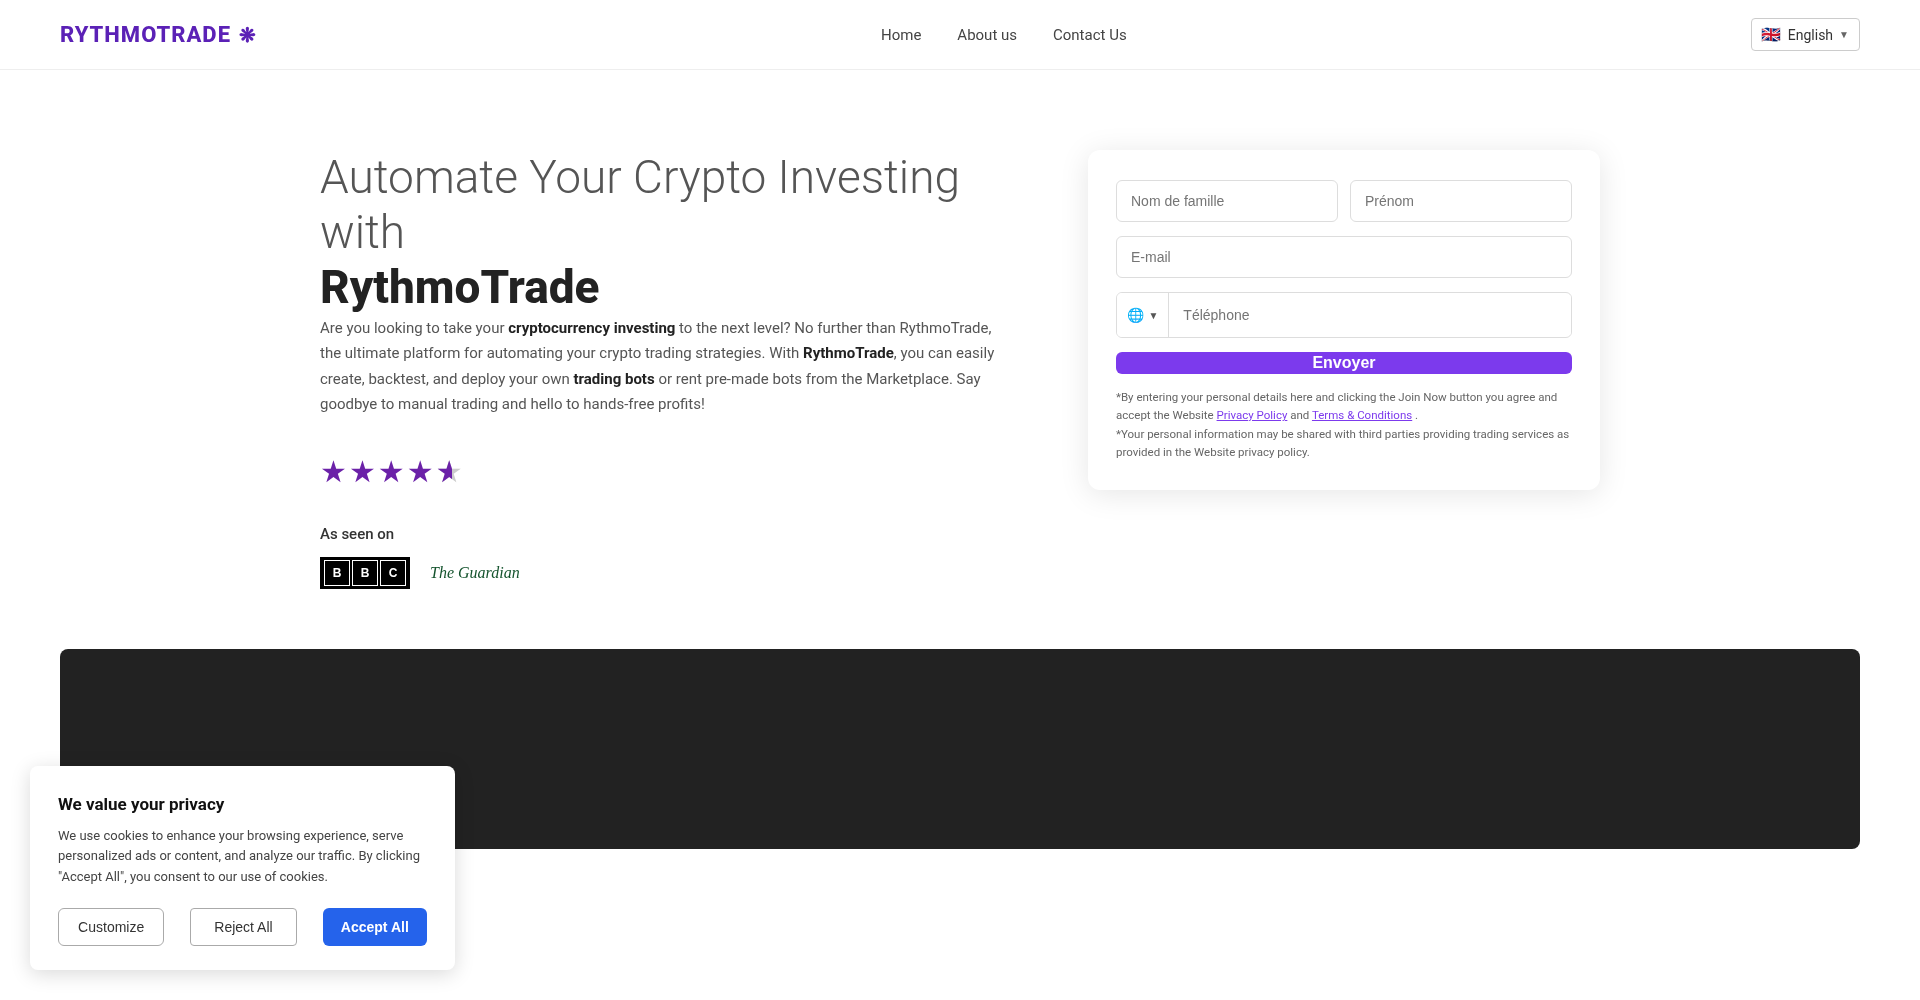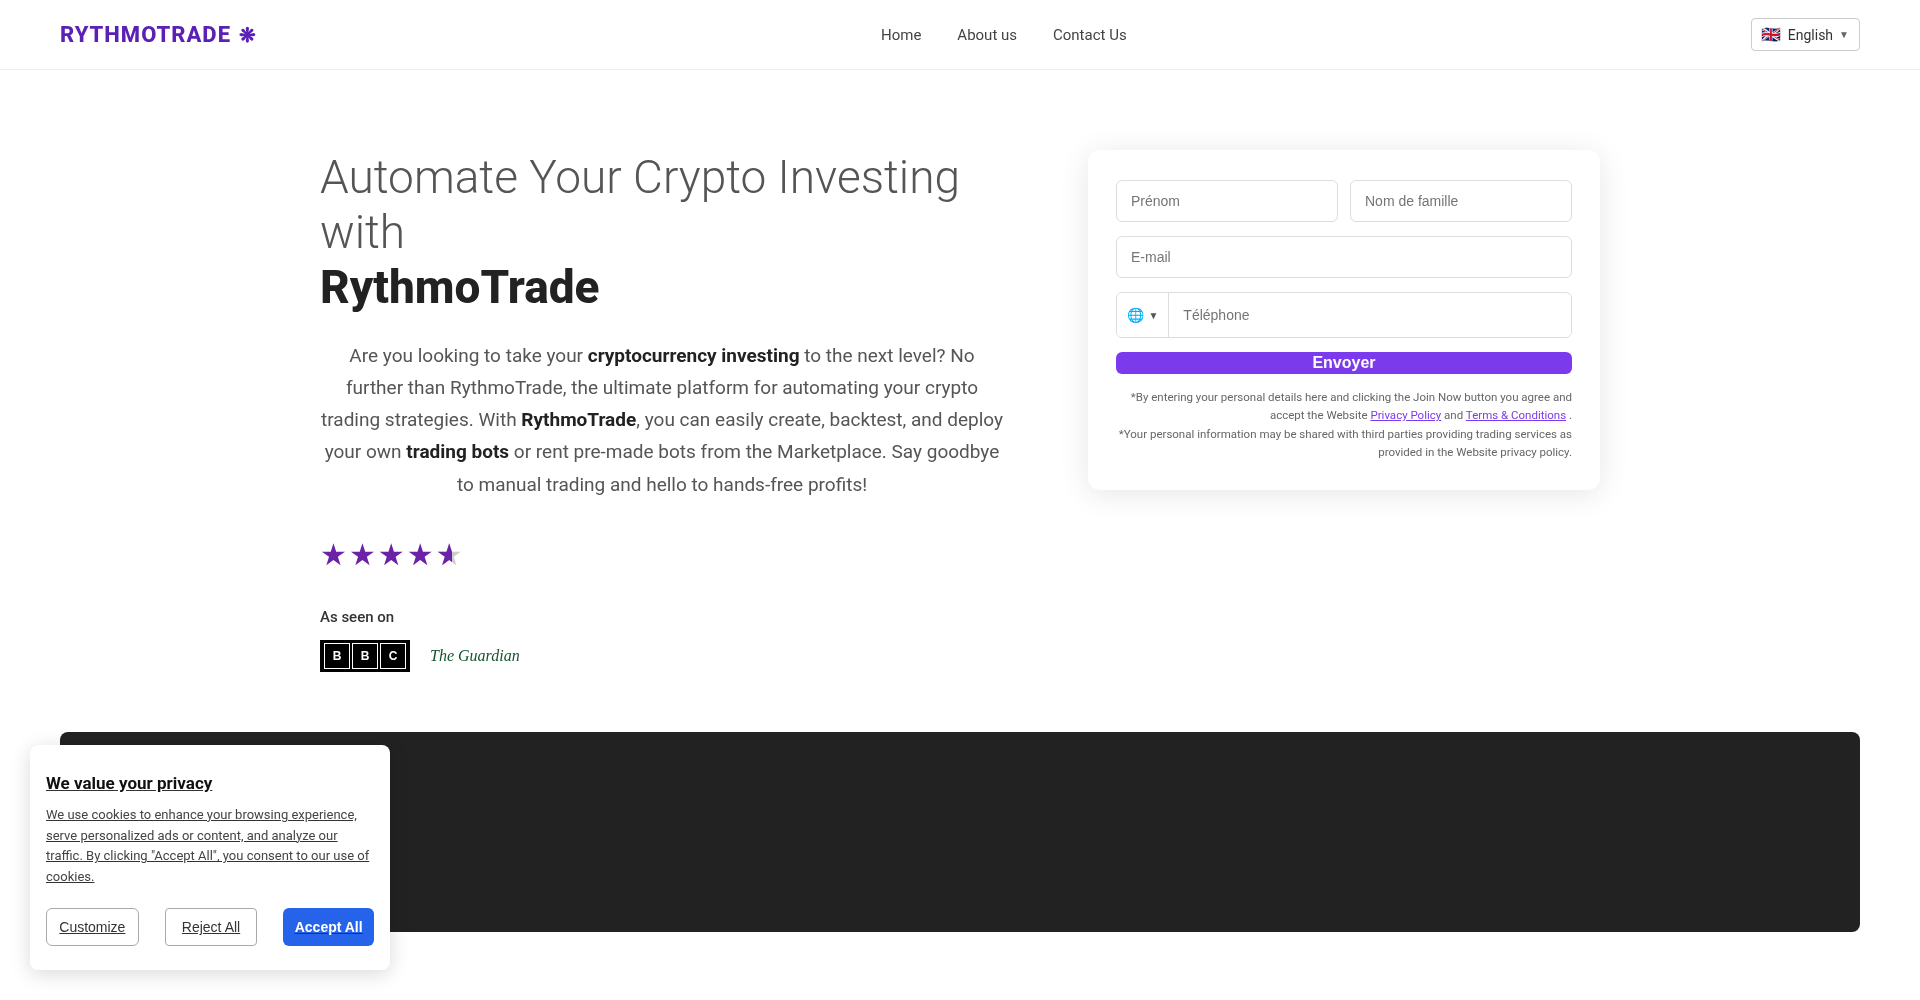"Prénom" input.form-input { order: before "Nom de famille" -> after "Nom de famille" }
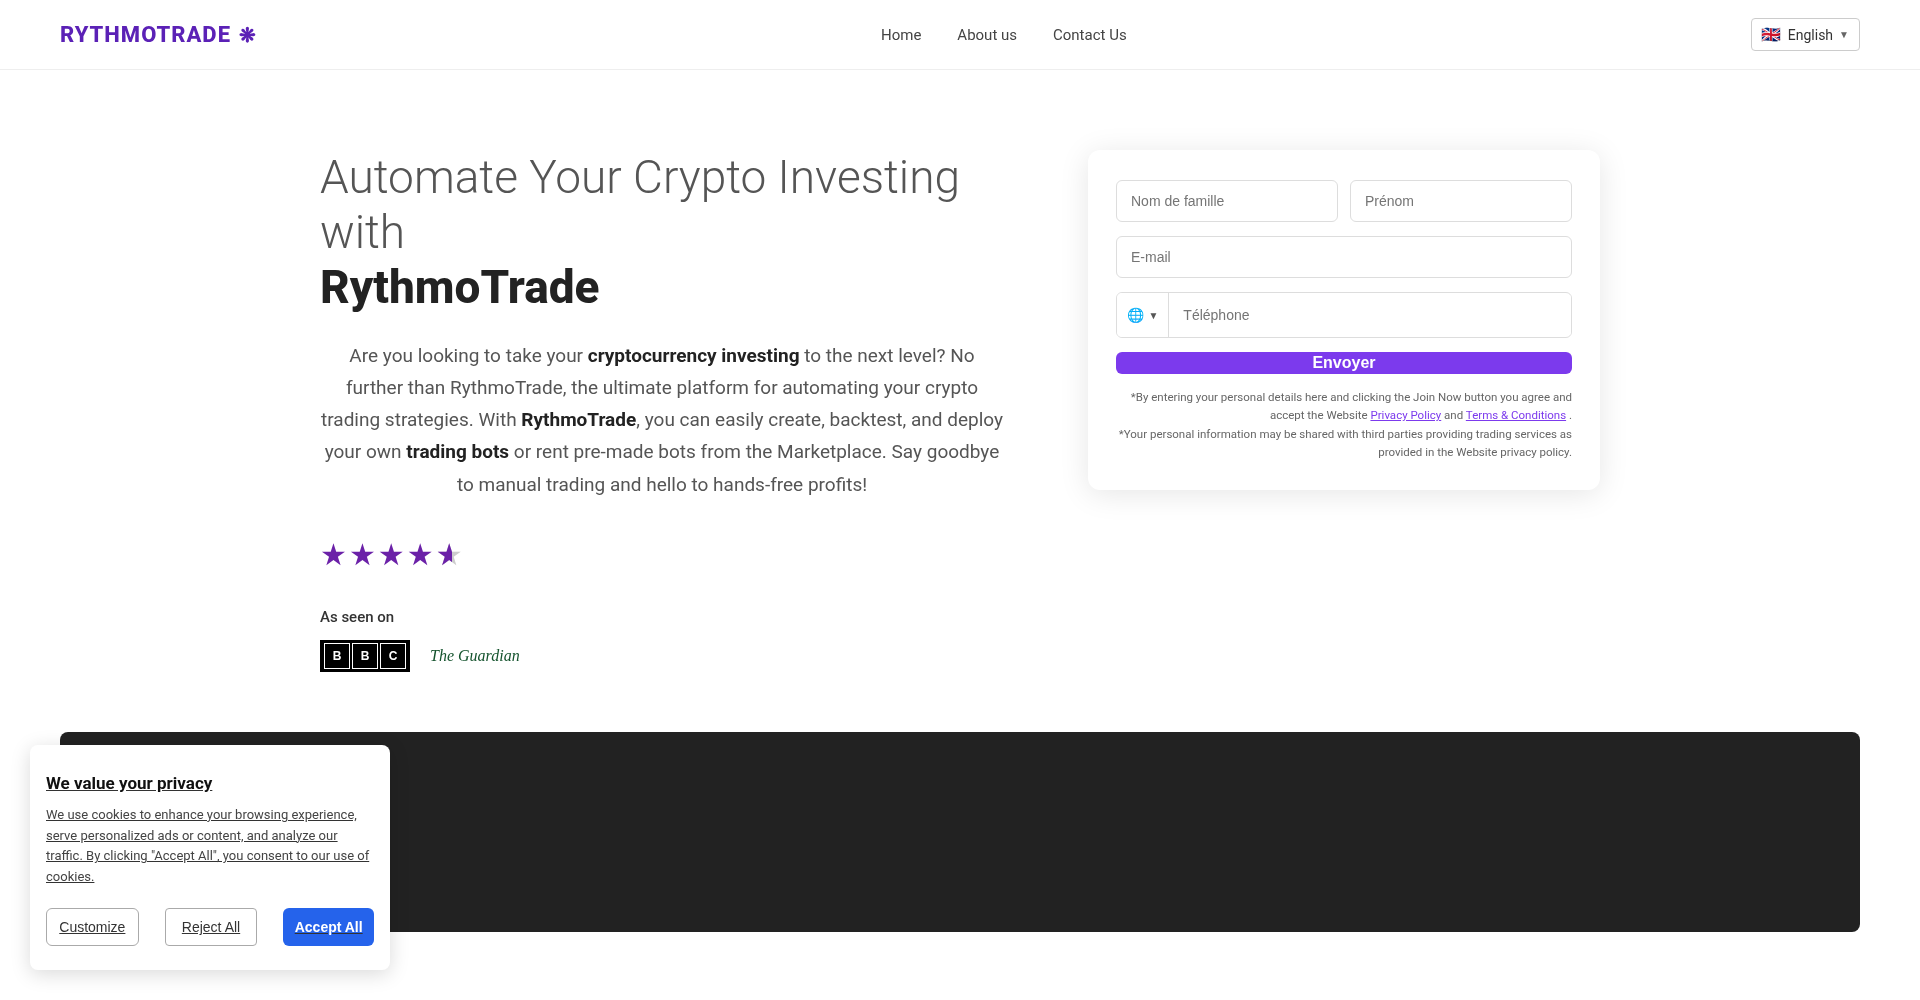"Are you looking to take" .hero-text p { font-size: 19px -> 15px; margin-top: 24px -> none; text-align: center -> none }
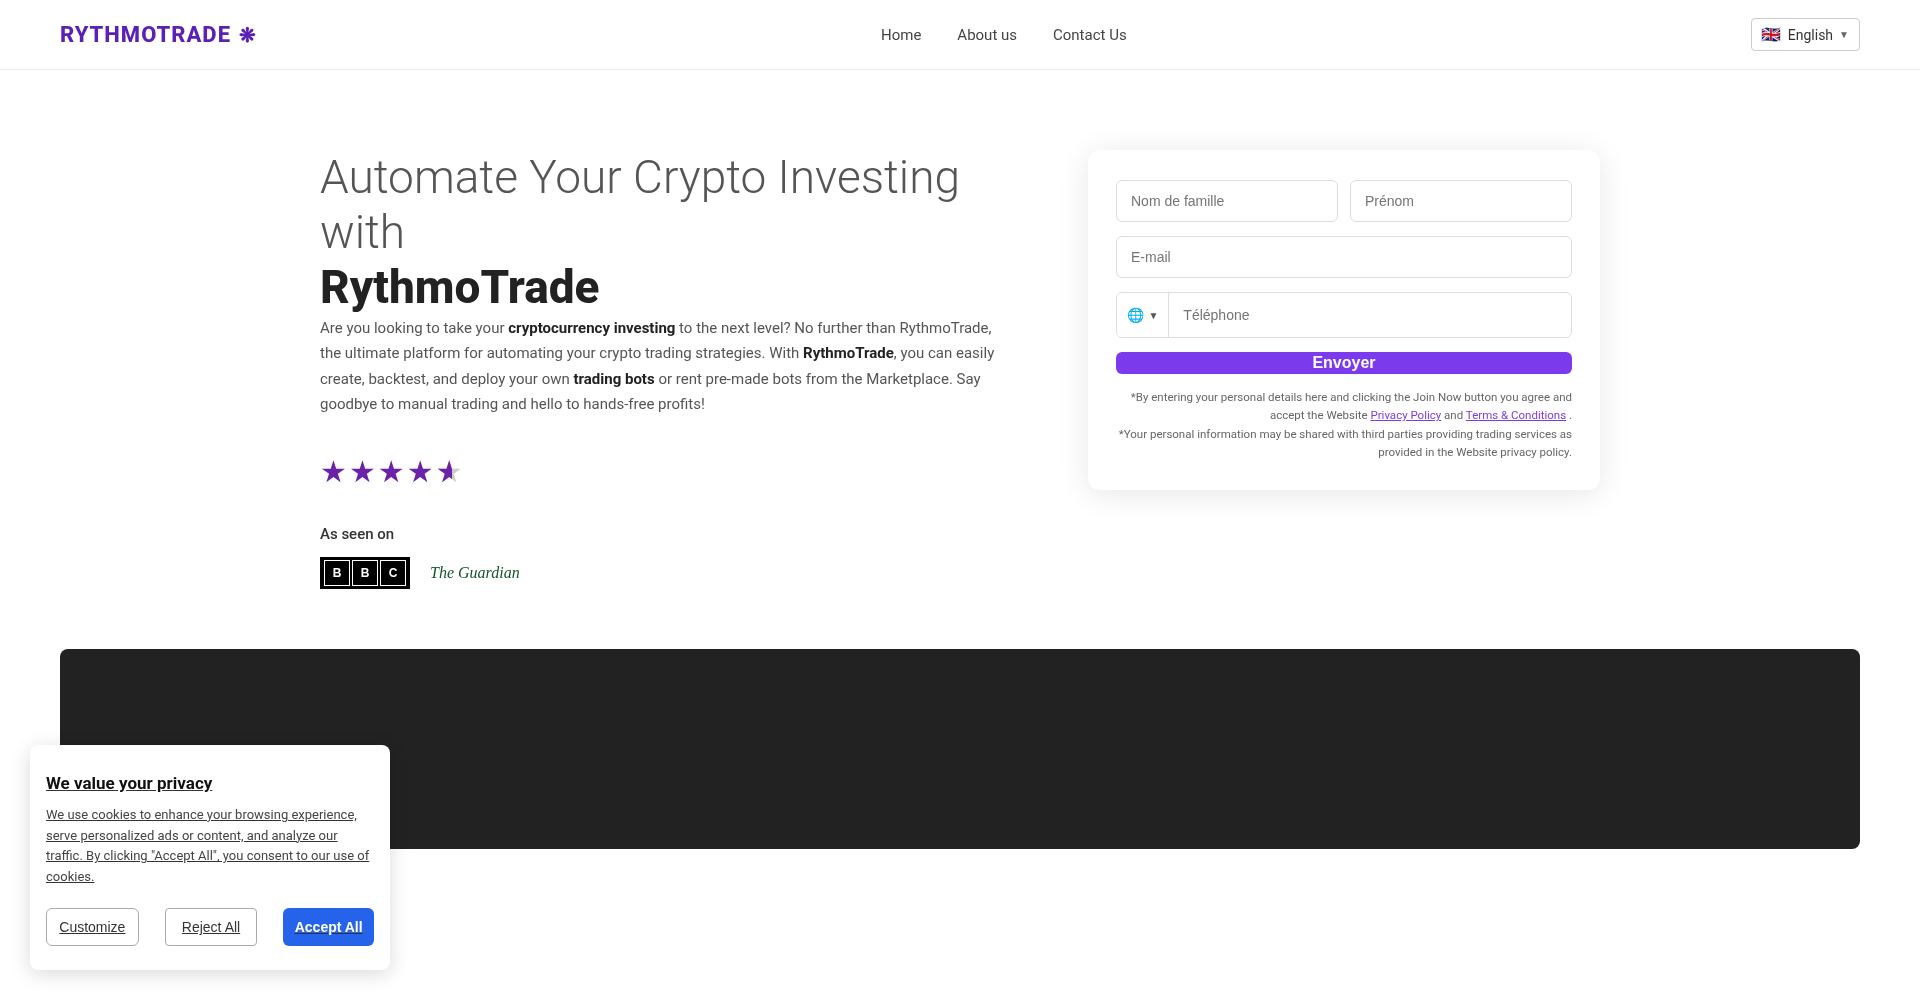"*By entering your personal details" .form-disclaimer { text-align: right -> left }
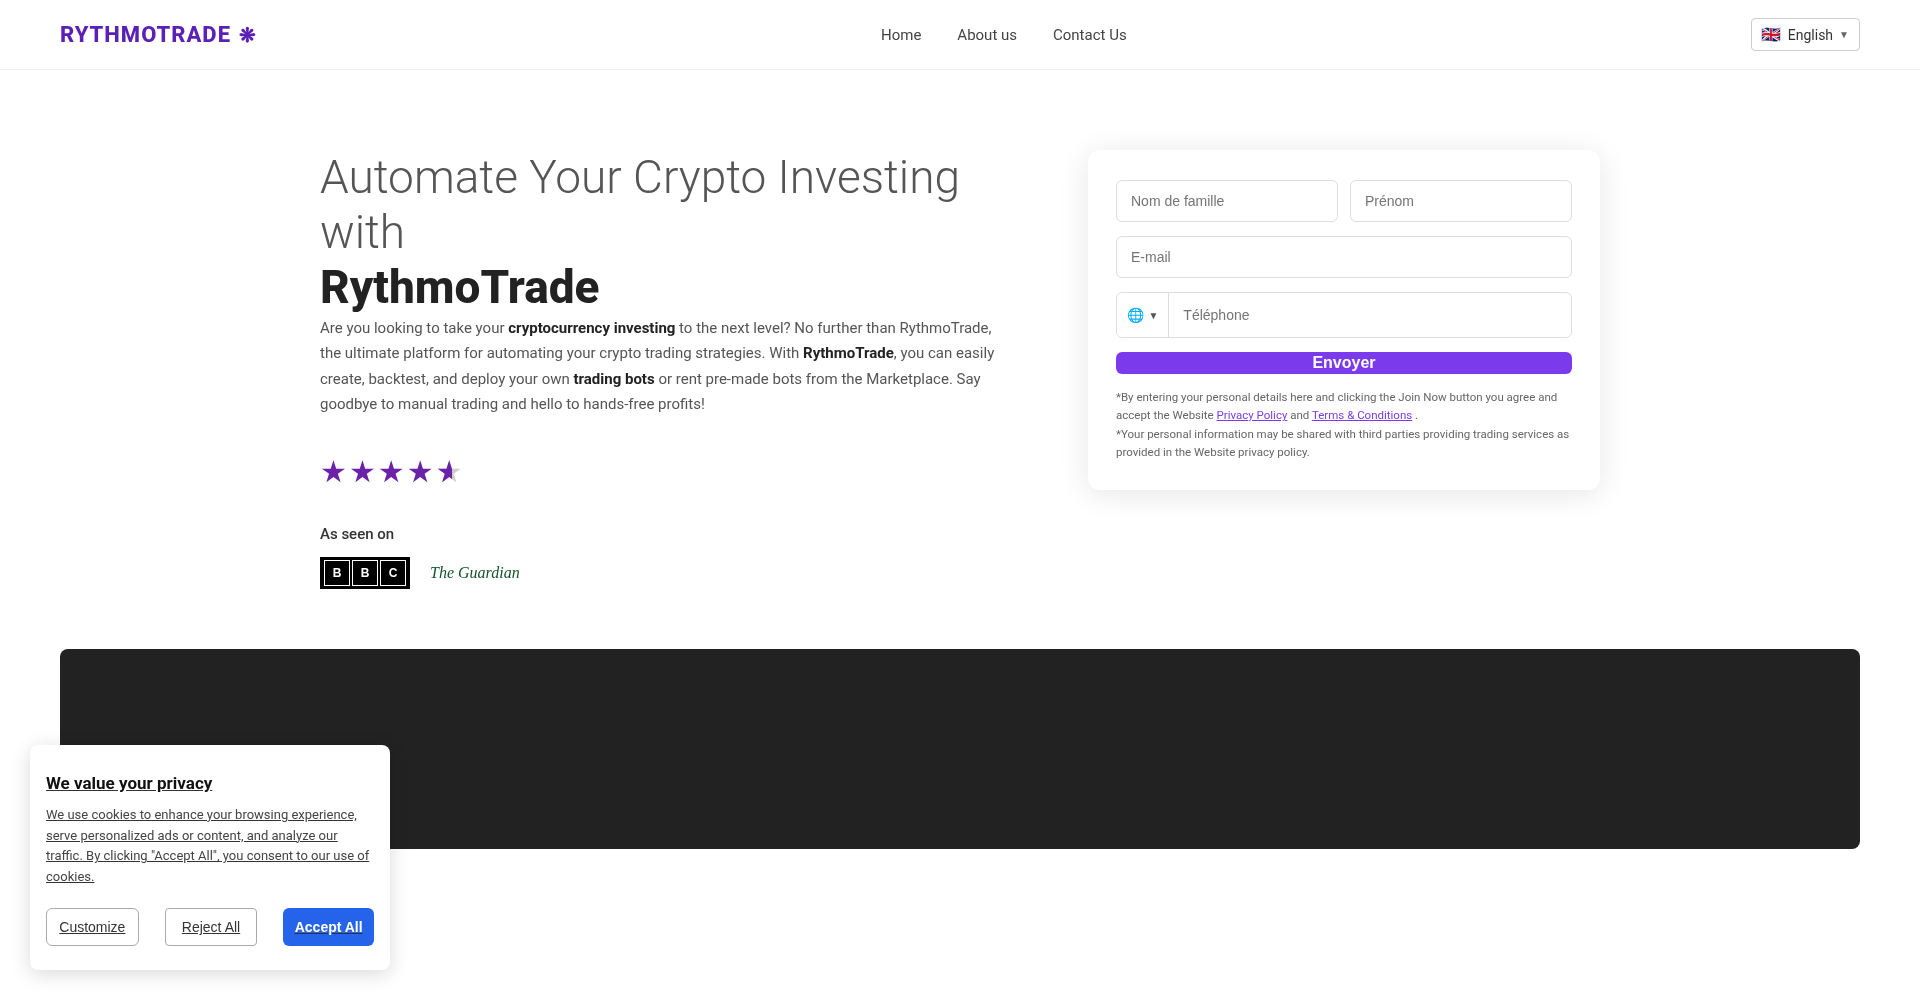"We value your privacy" .cookie-banner { padding: 28px 16px 24px -> 28px 28px 24px; text-decoration: underline -> none; width: 360px -> 425px }
